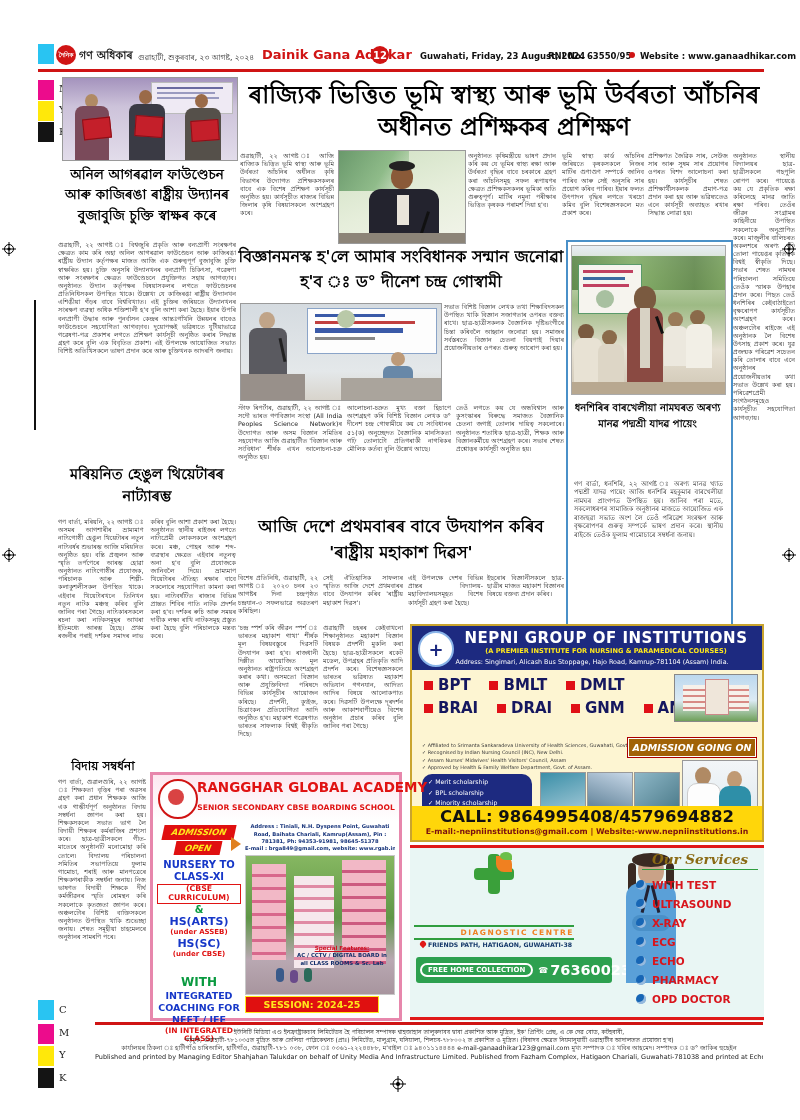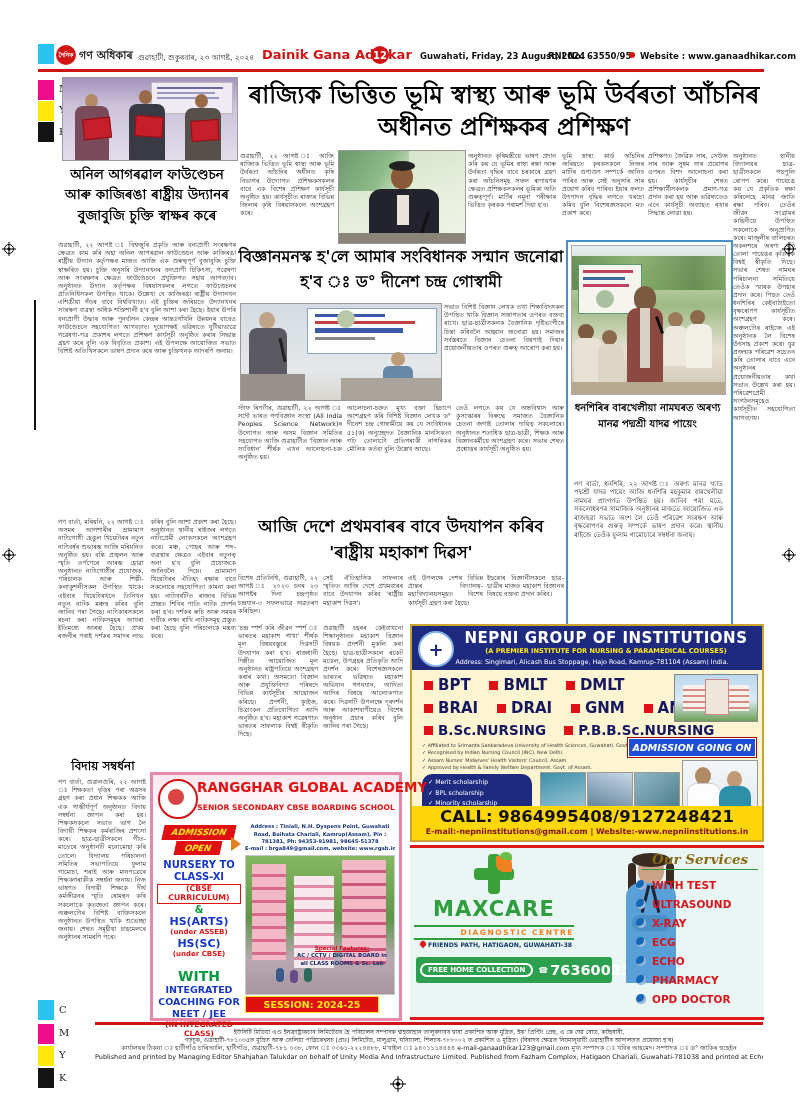"মৰিয়নিত হেঙুল থিয়েটাৰৰ নাট্যাৰম্ভ" div.hl { html: none -> <div>মৰিয়নিত হেঙুল থিয়েটাৰৰ নাট্যাৰম্ভ</div> }
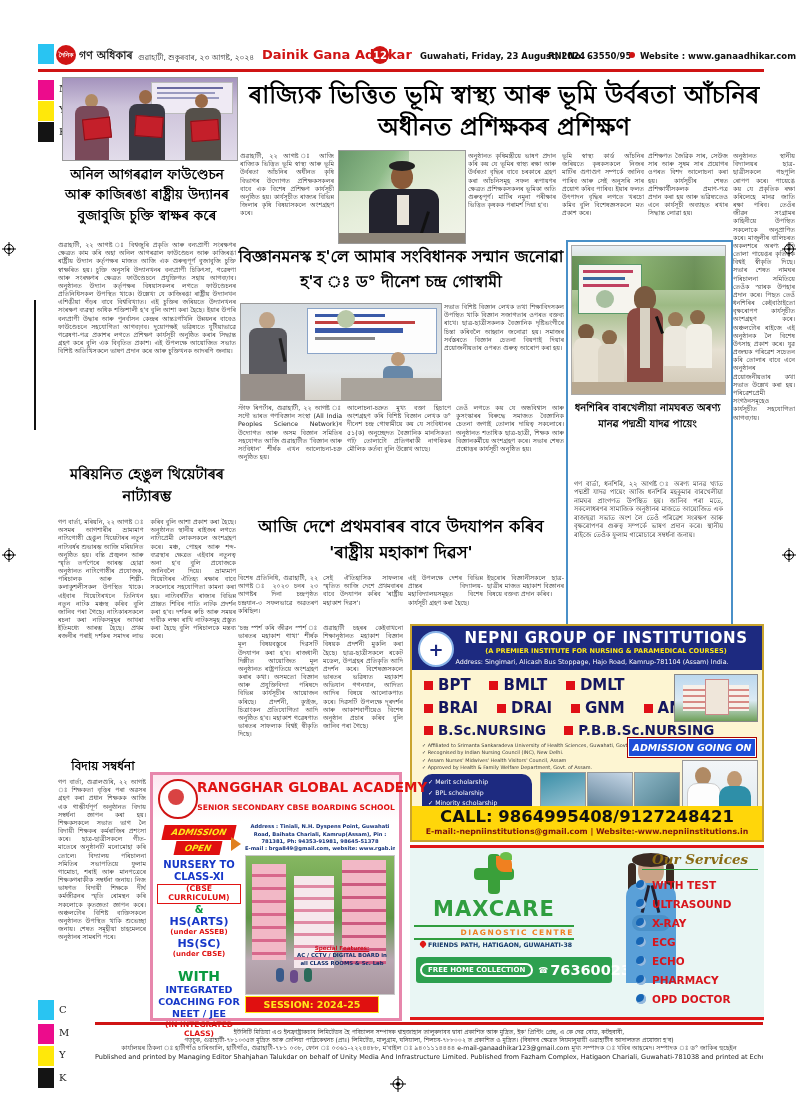"B.Sc.NURSING P.B.B.Sc.NURSING" div.abs { html: <div> <span>B.Sc.NURSING</span> <span>P.B.B.Sc.NURSING</span> </div> -> none }
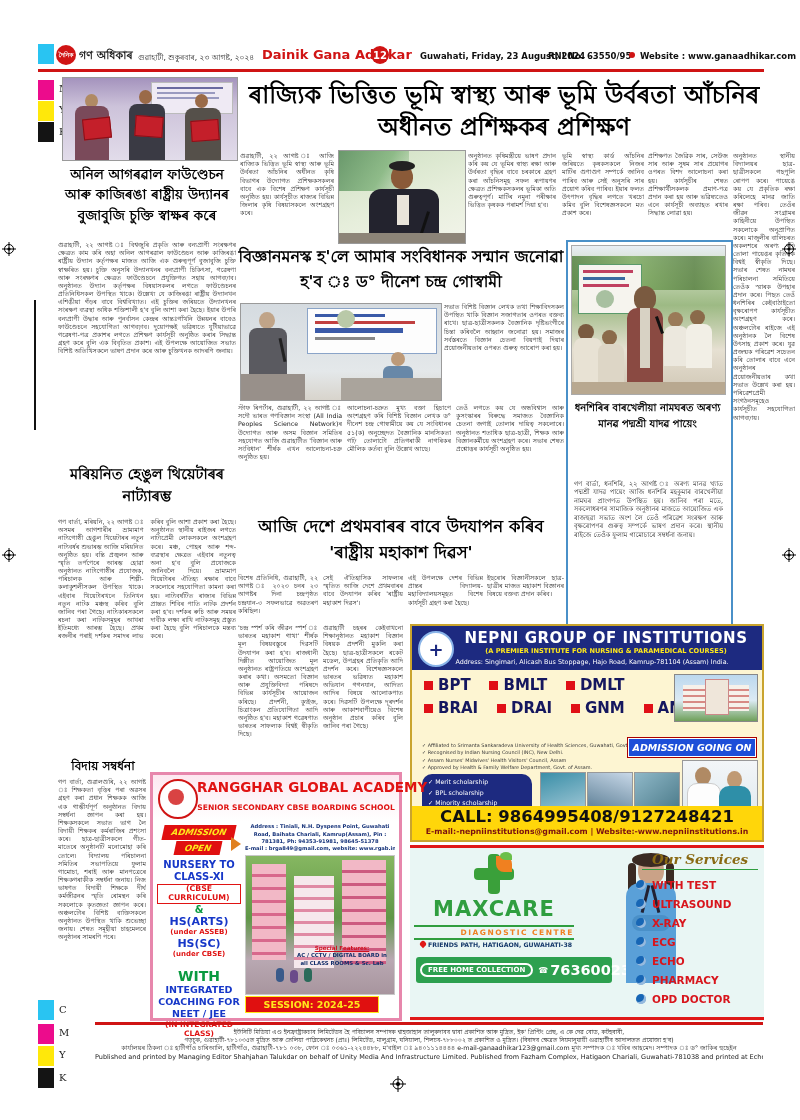"ADMISSION GOING ON" div.abs { background: #1d4ed8 -> #a16207 }
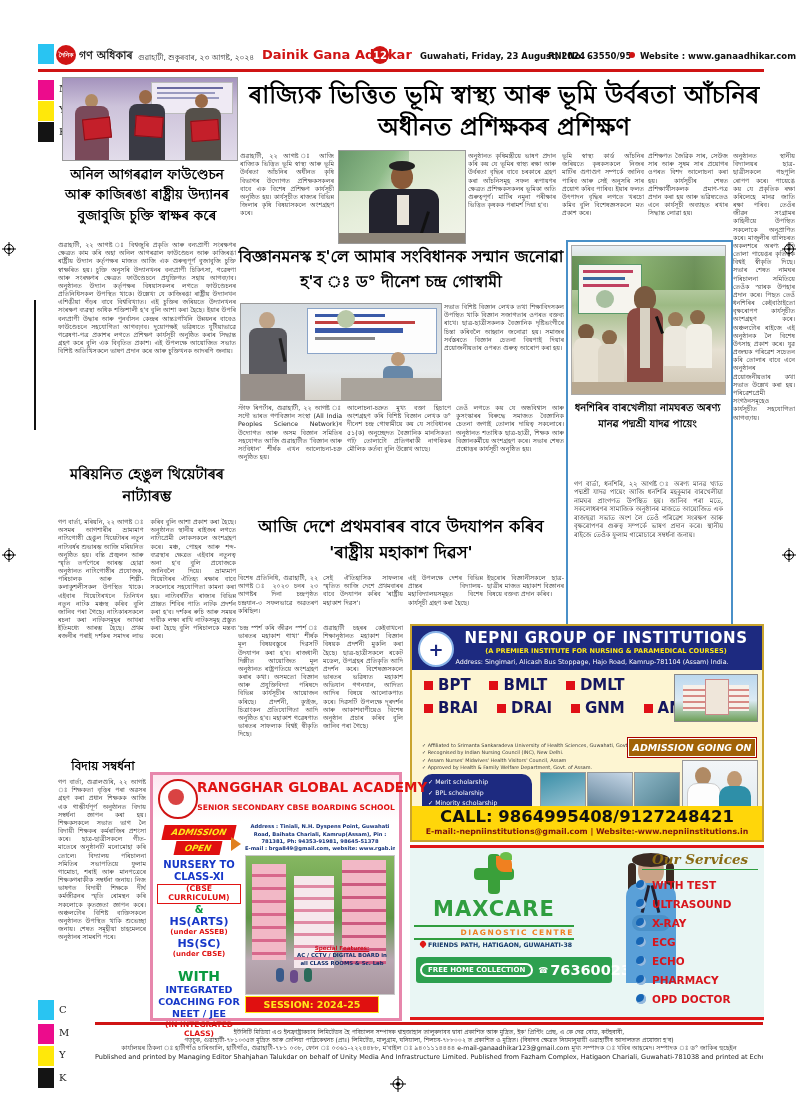"CALL: 9864995408/9127248421" div.abs { text: 9864995408/9127248421 -> 9864995408/4579694882 }
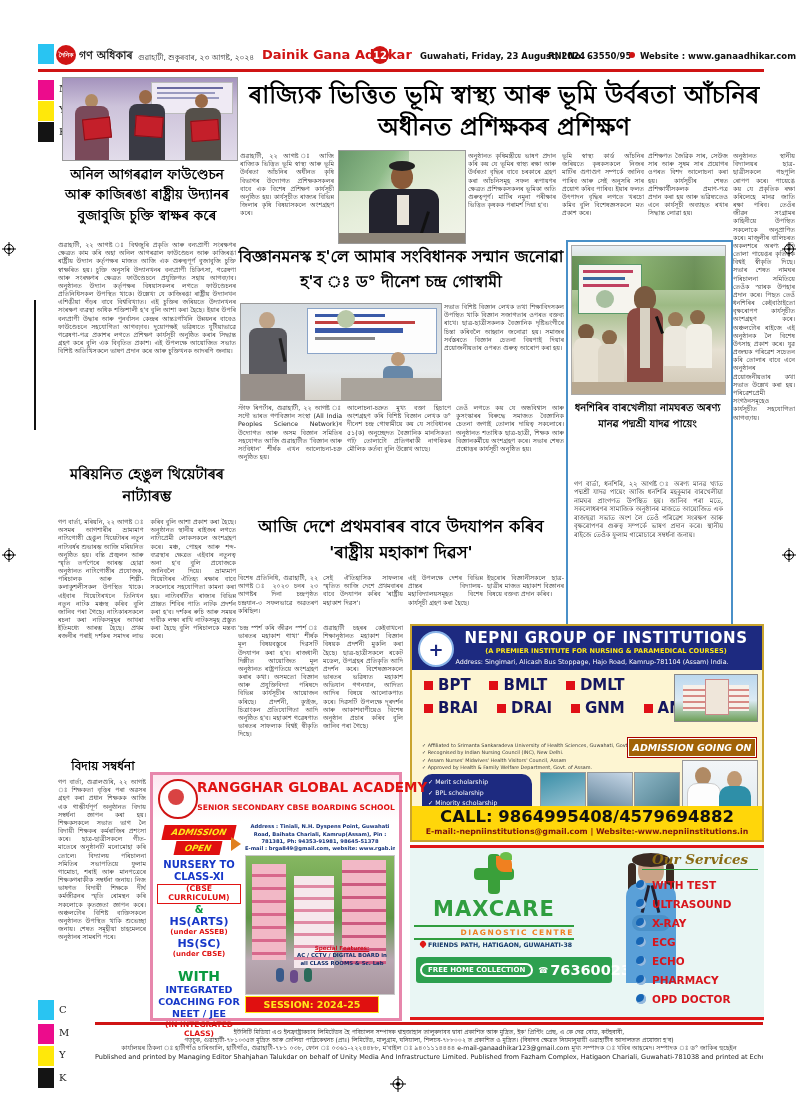"MAXCARE" div.abs { html: <div>MAXCARE</div> -> none }
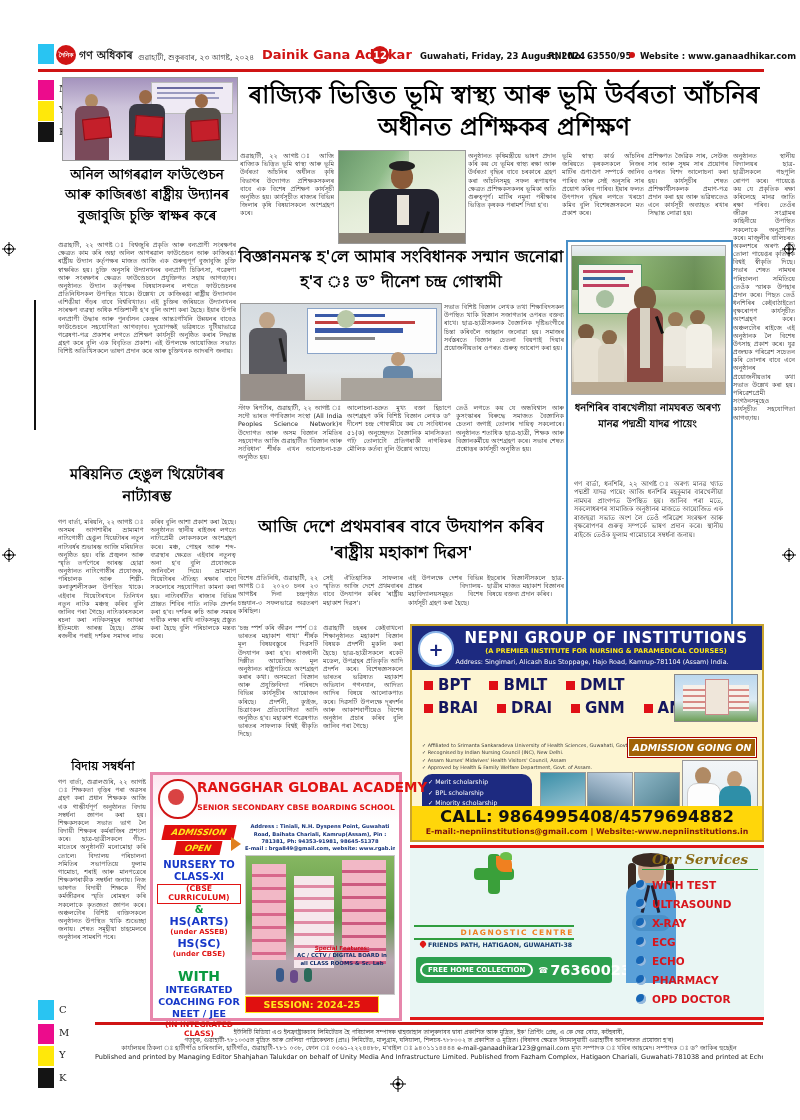"WITH" div { font-size: 14px -> 12px; margin-top: 10px -> 18px }
